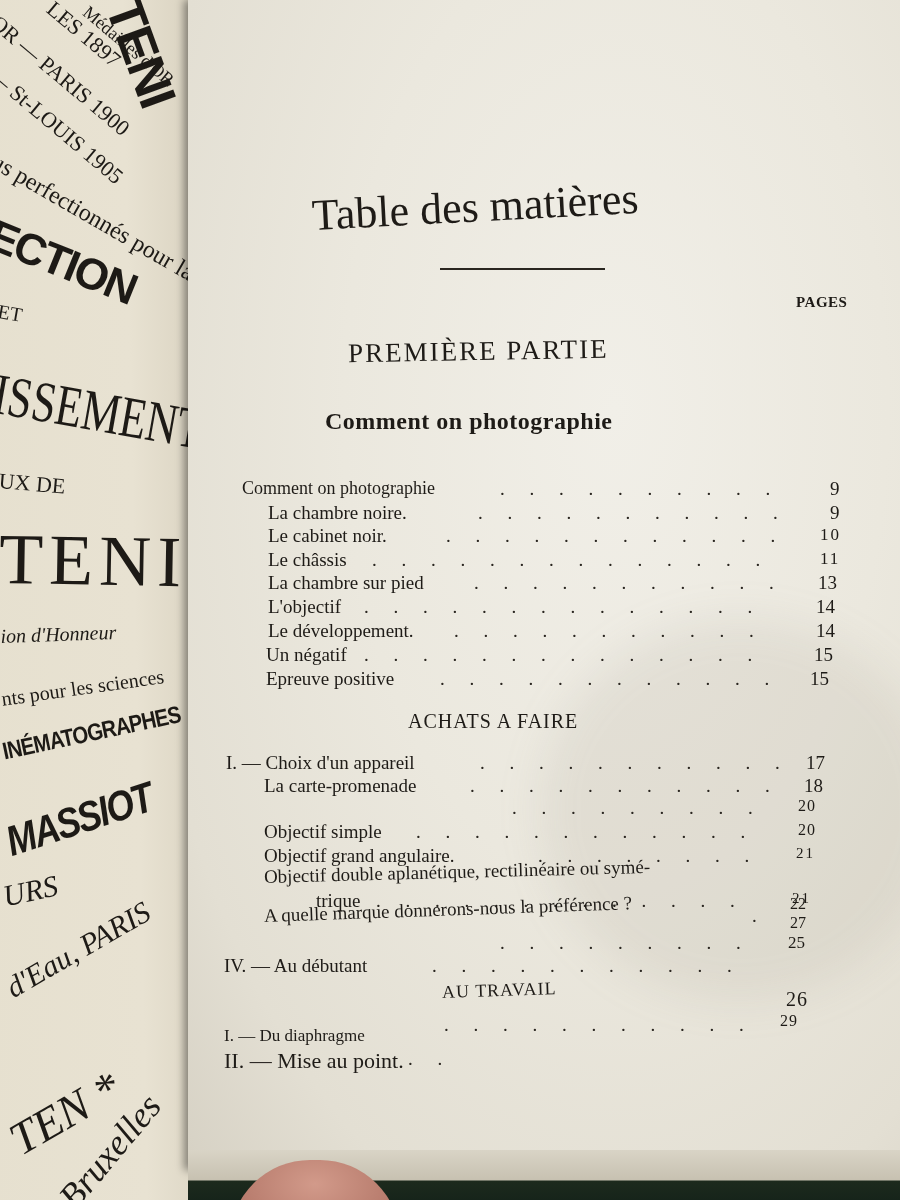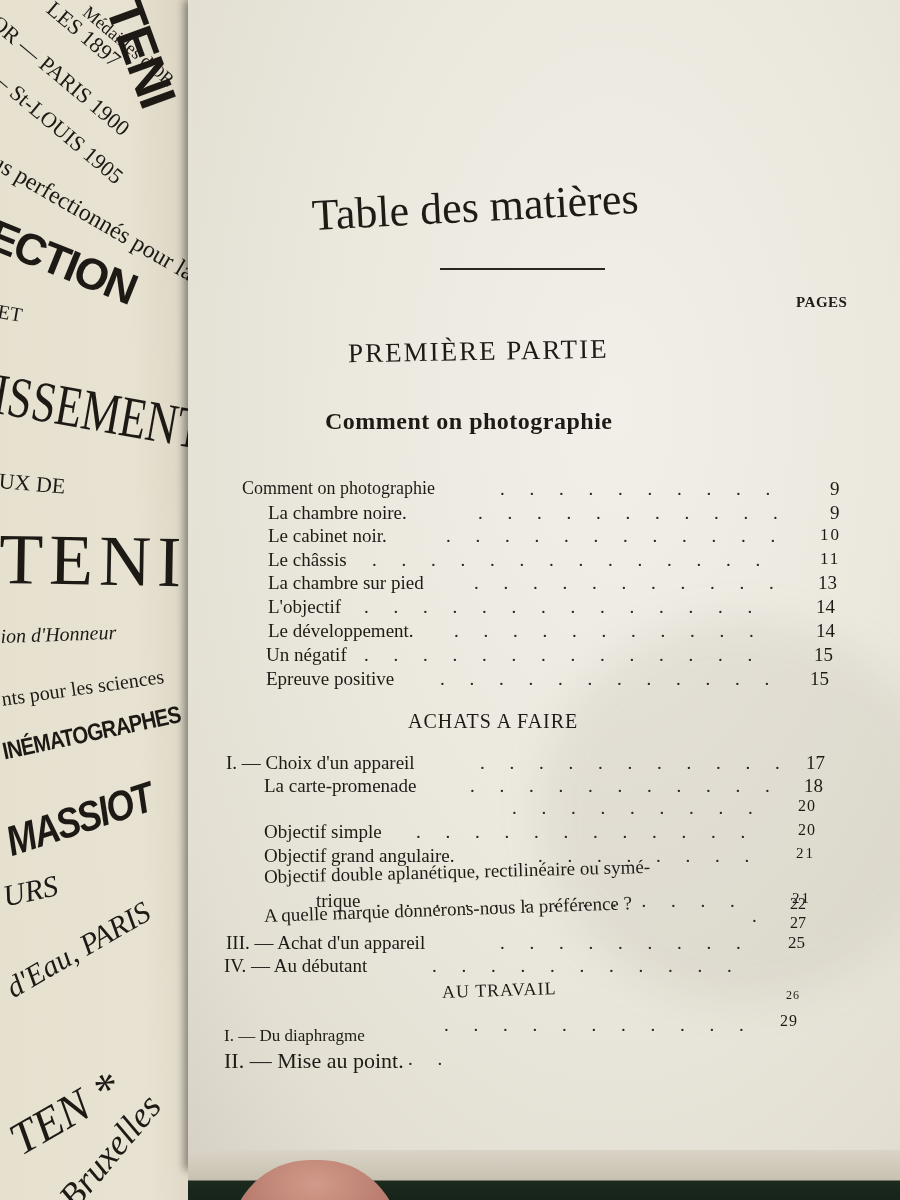"III. — Achat d'un appareil" span.lbl { html: <span>III. — Achat d'un appareil</span> -> none }
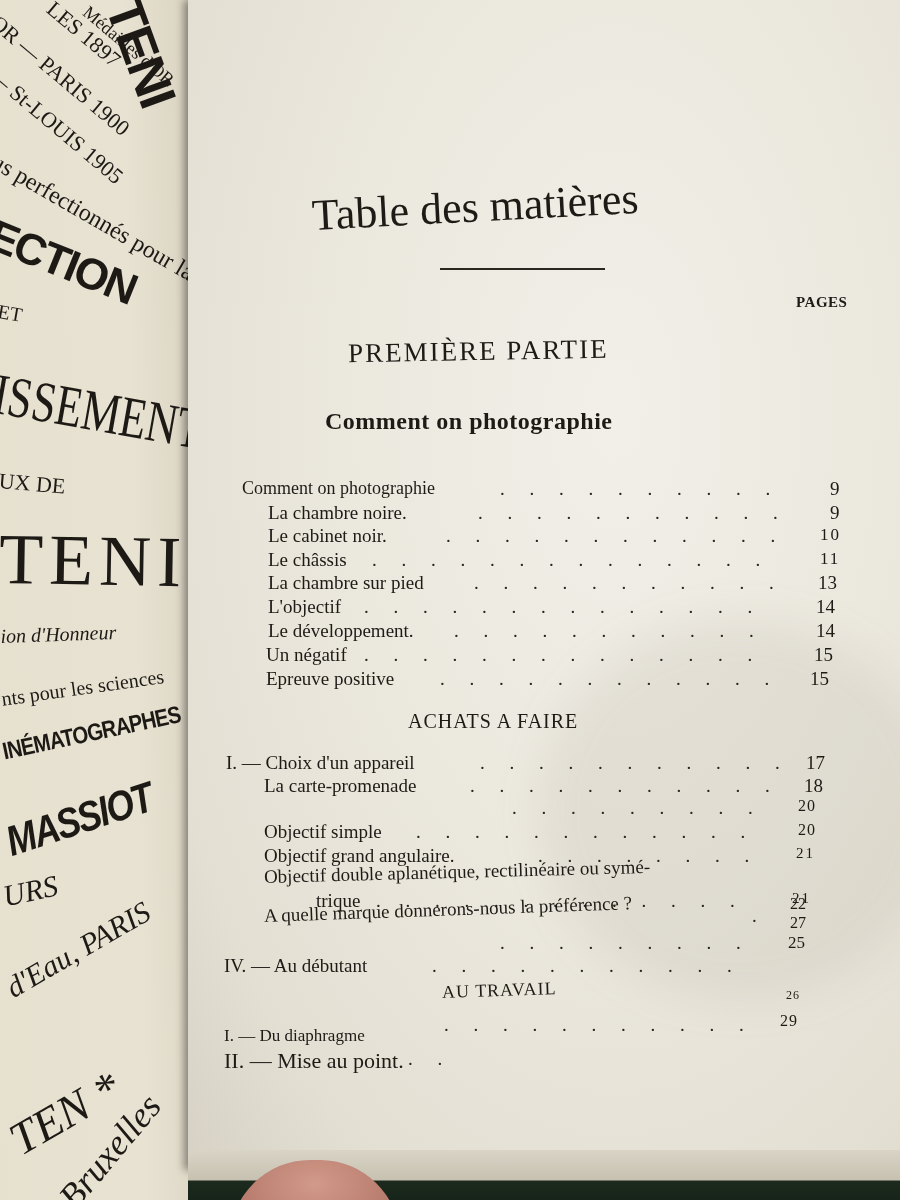"26" span.num { font-size: 12px -> 20px }
